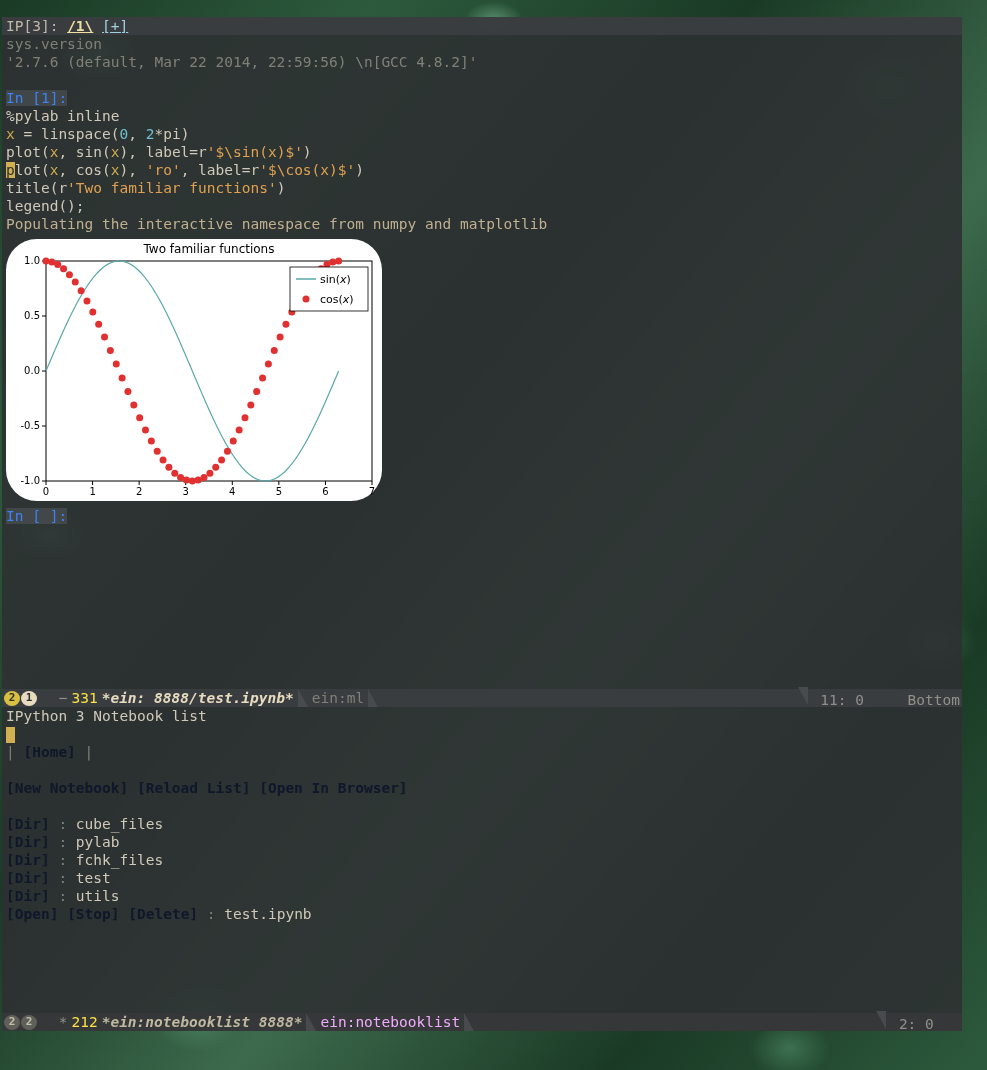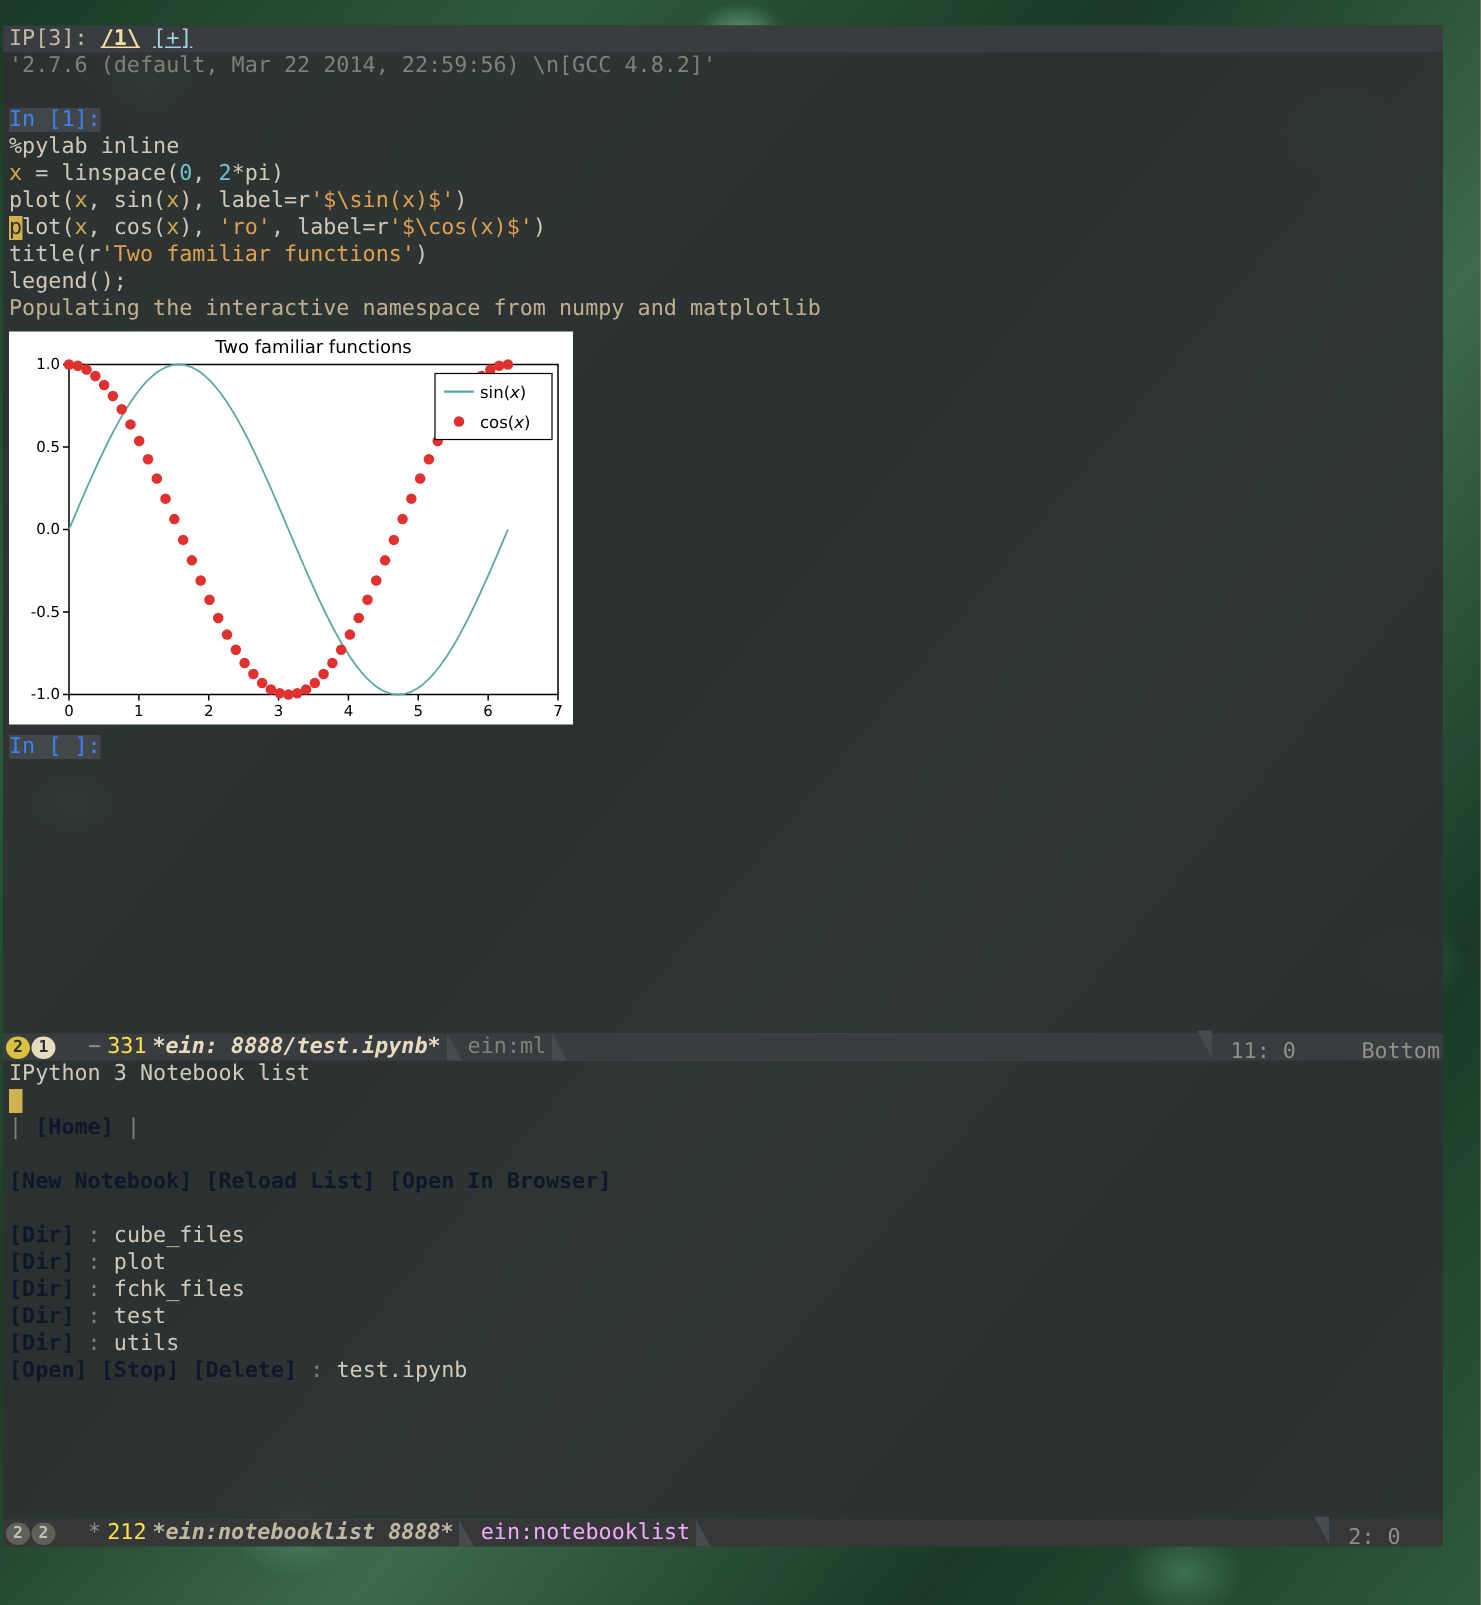"sys.version" div.code-line { html: none -> <div>sys.version</div> }
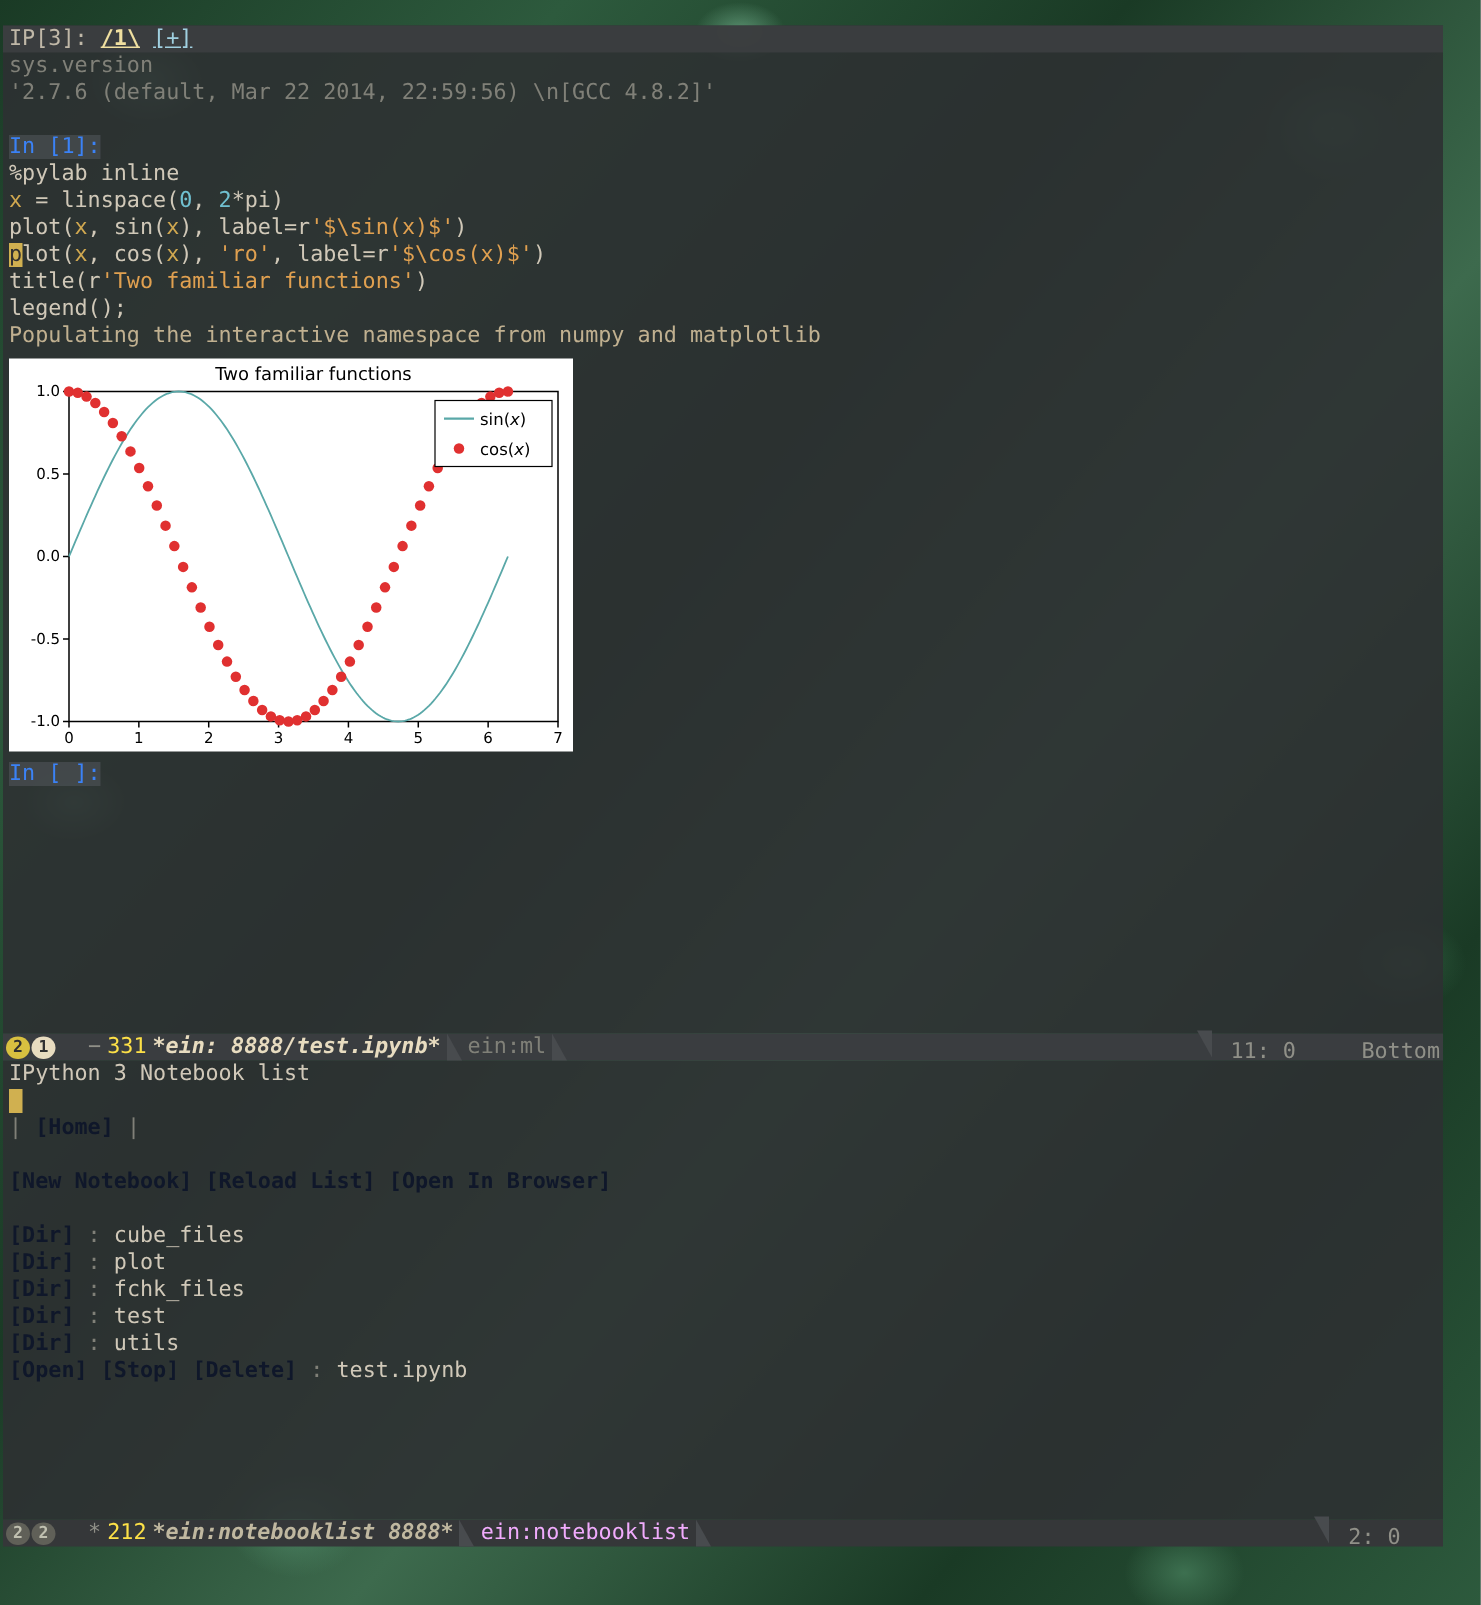"Two familiar functions" .chart-container { border-radius: none -> 31px }
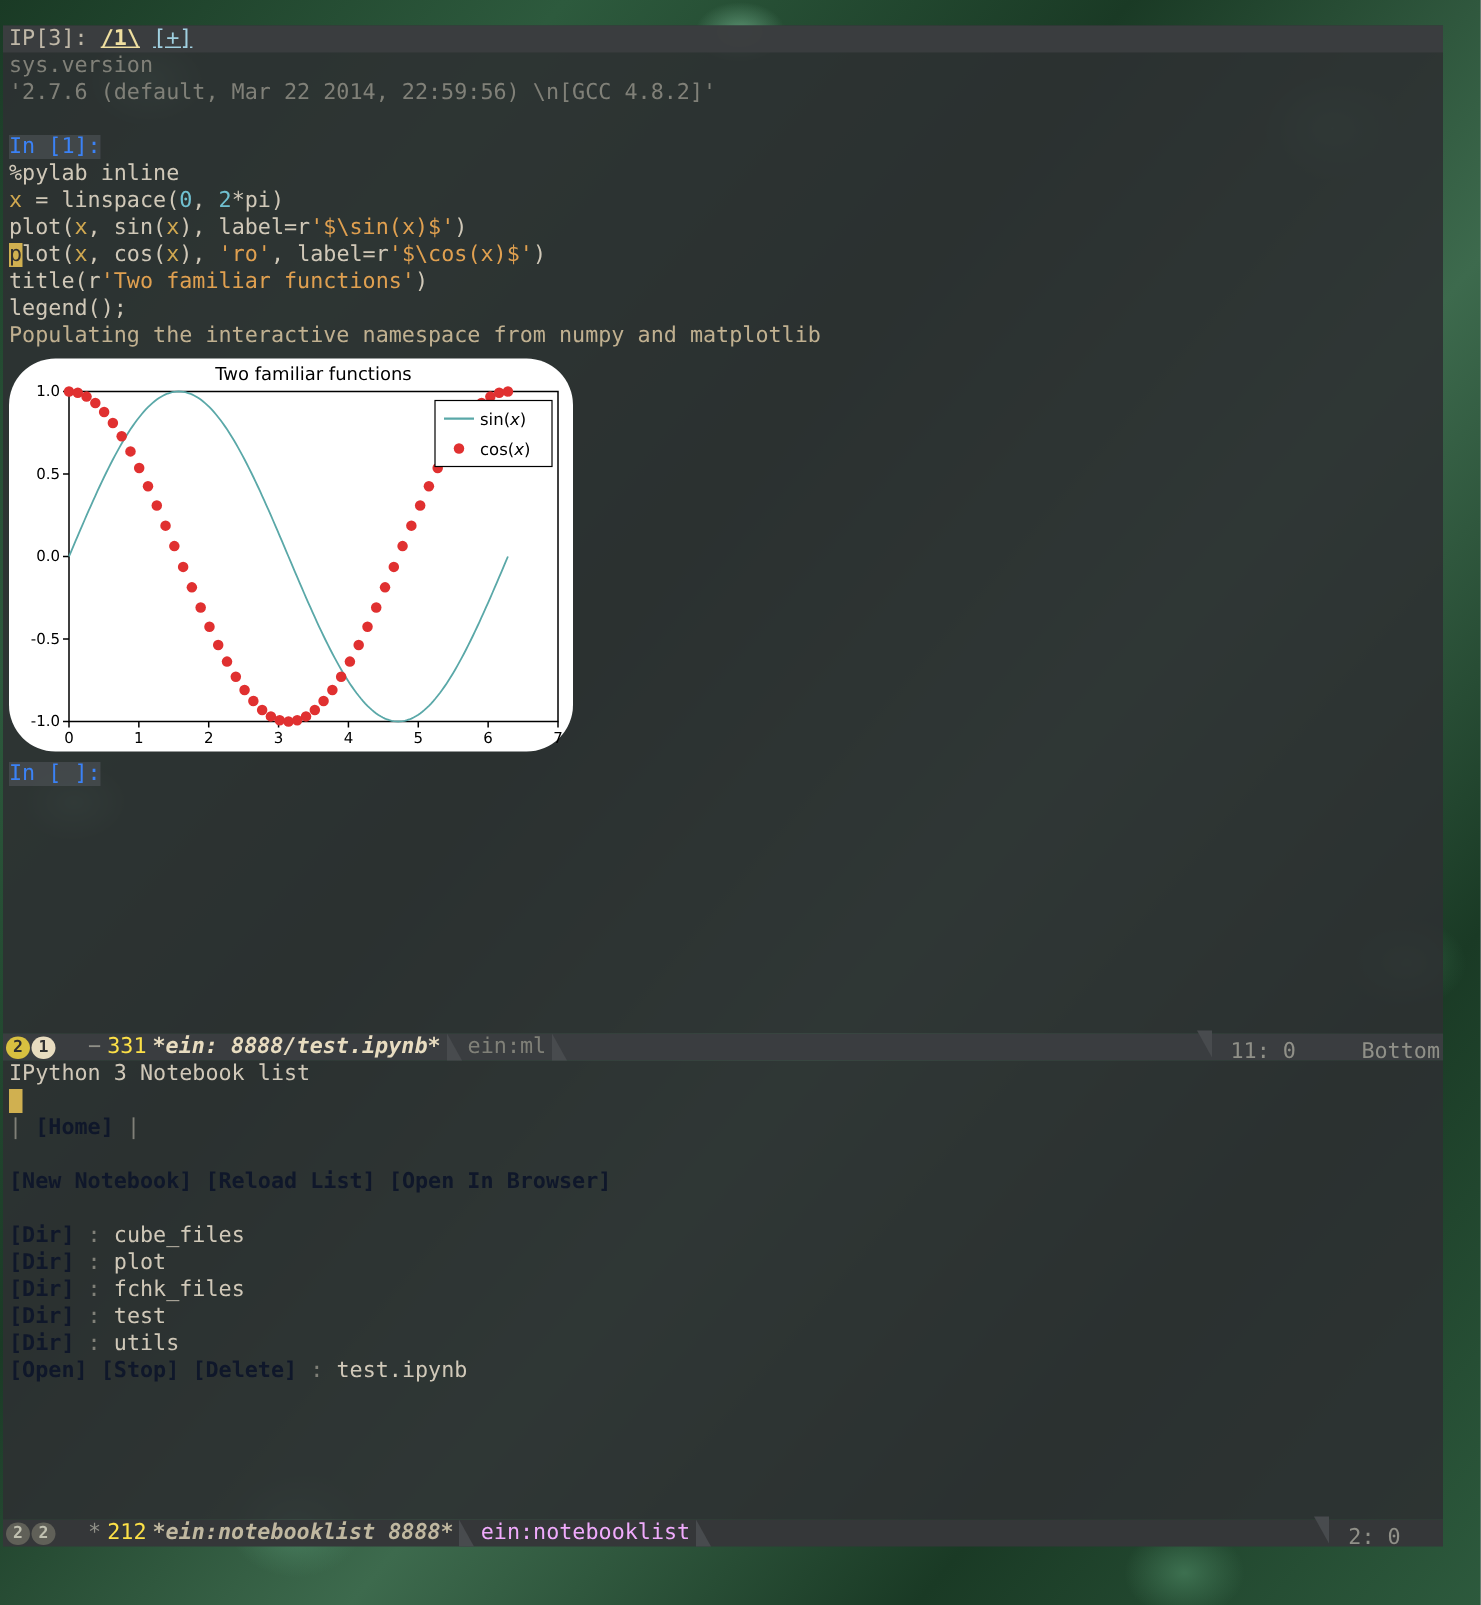"plot" span { text: plot -> pylab }
